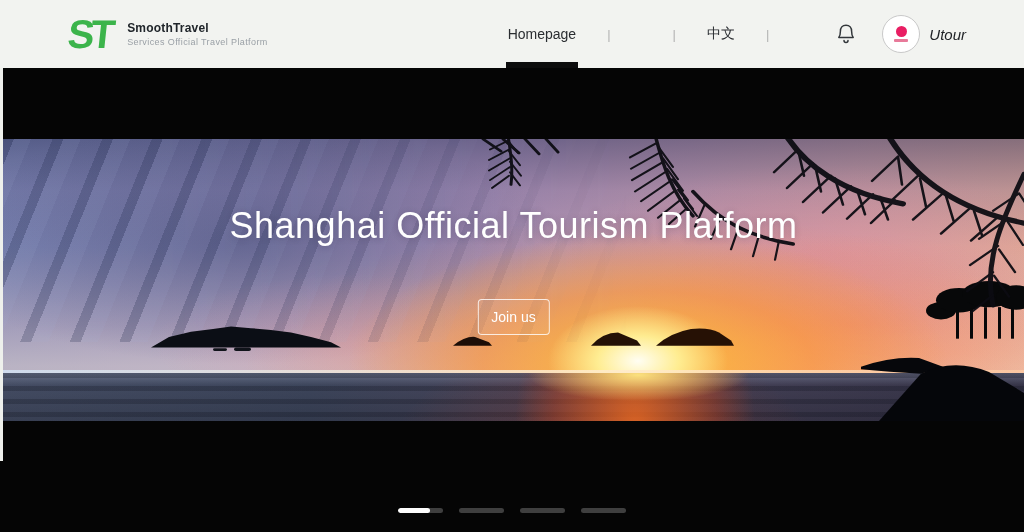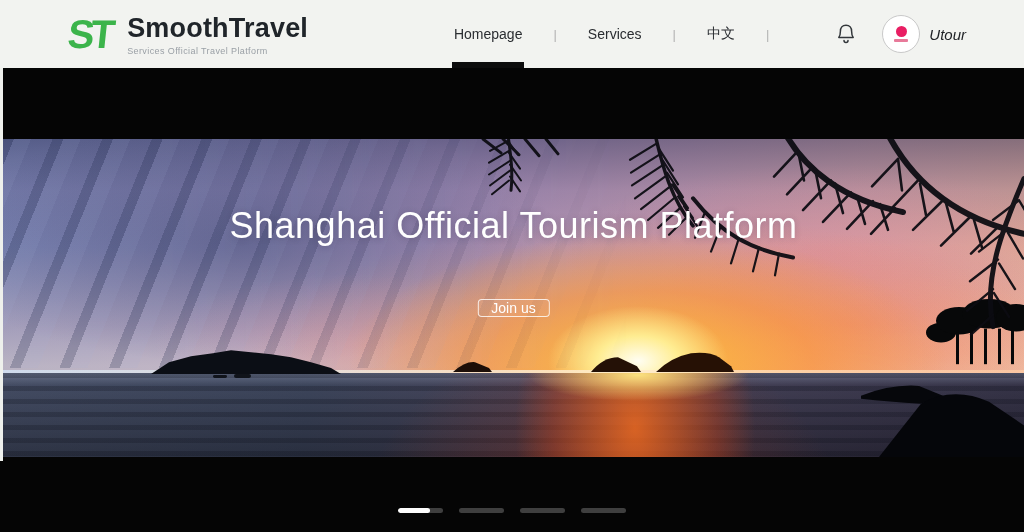"SmoothTravel" .logo-text .name { font-size: 27px -> 12px; text-align: center -> none }
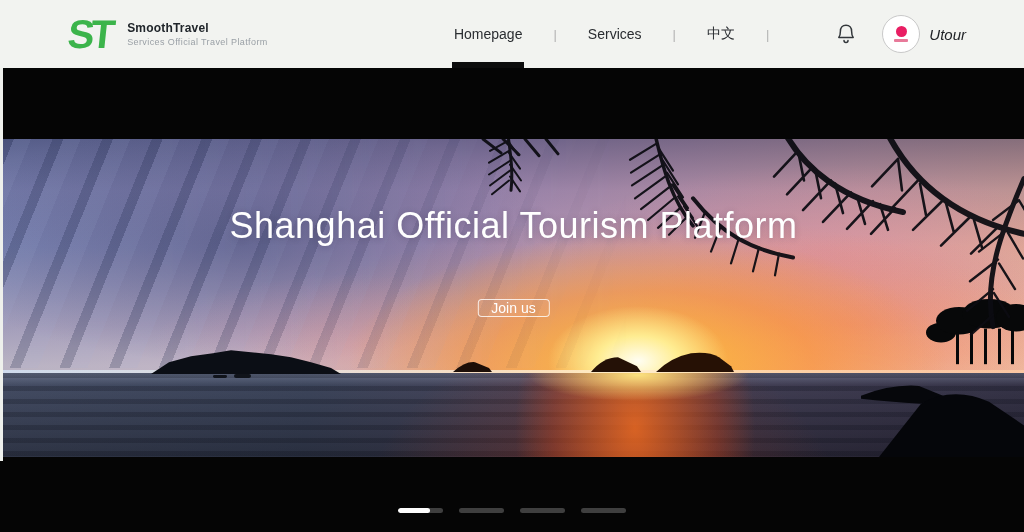"Services" div.nav-item { html: <div> <span>Services</span> </div> -> none }
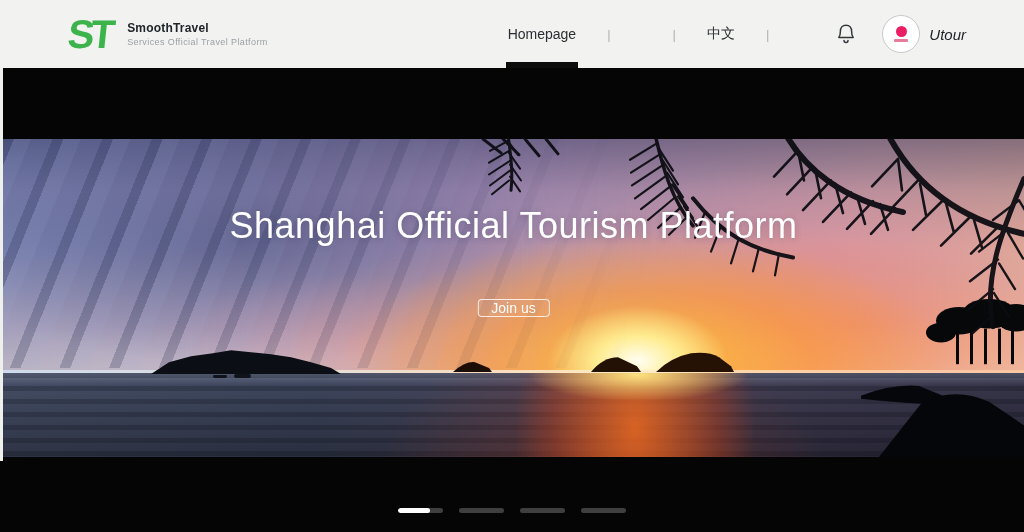"Shanghai Official Tourism Platform" .photo { height: 318px -> 282px }
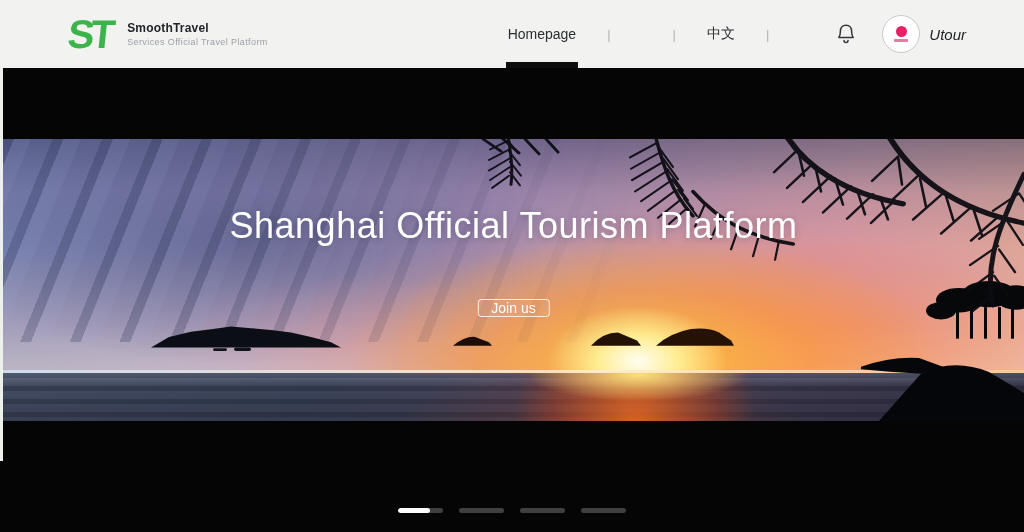"Join us" .join-btn { padding: 0 13px -> 9px 13px }
